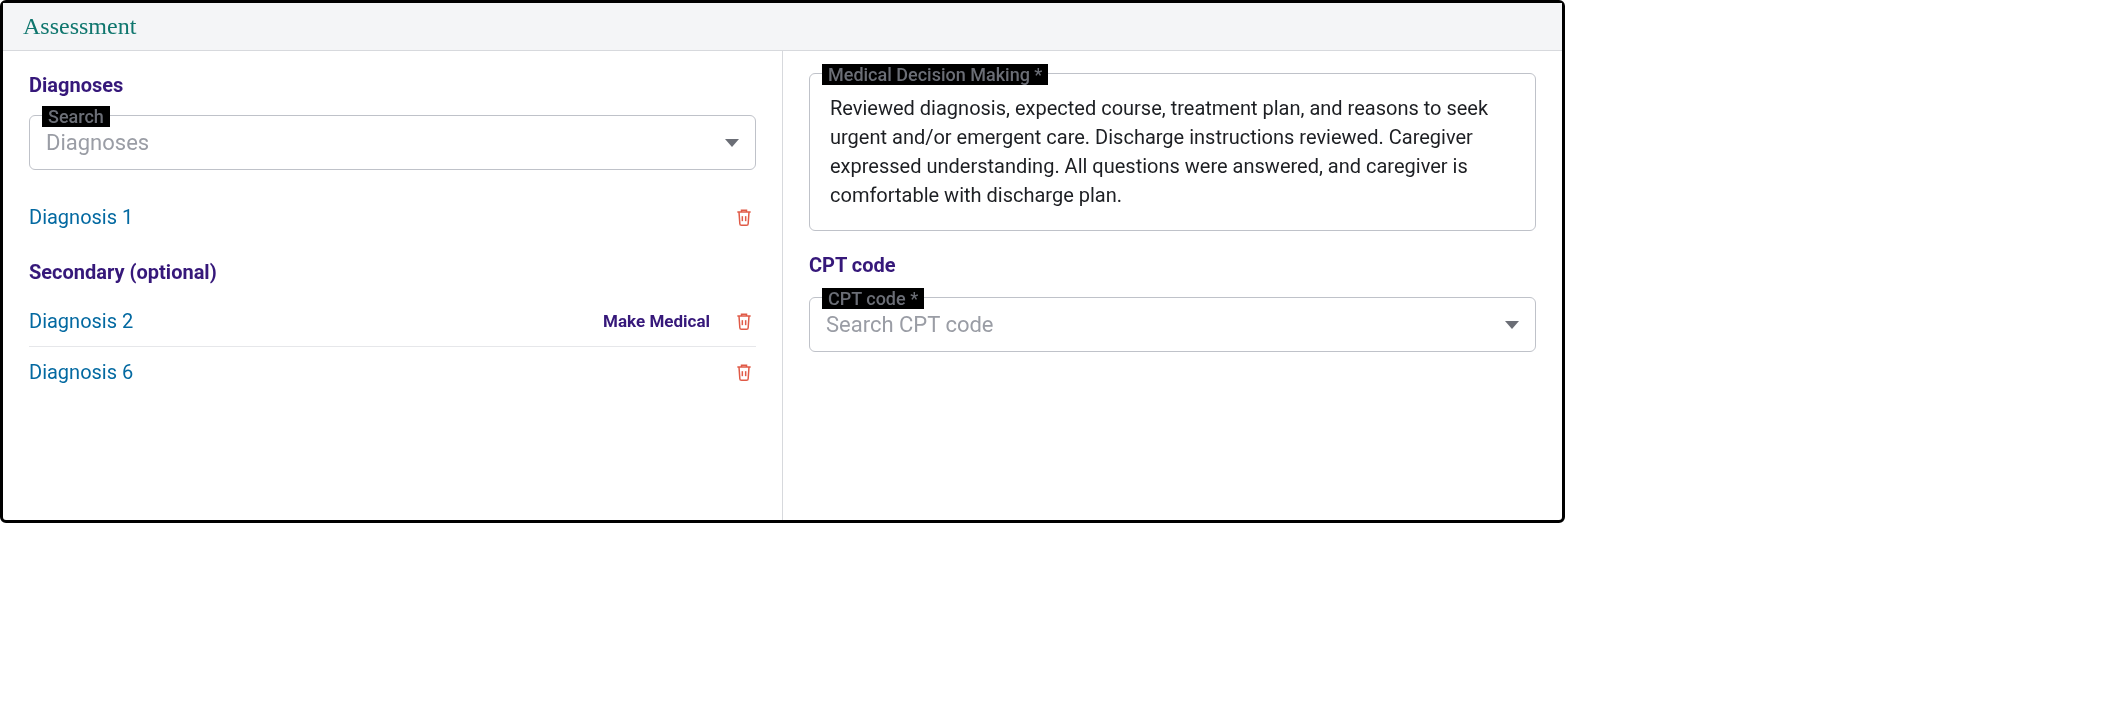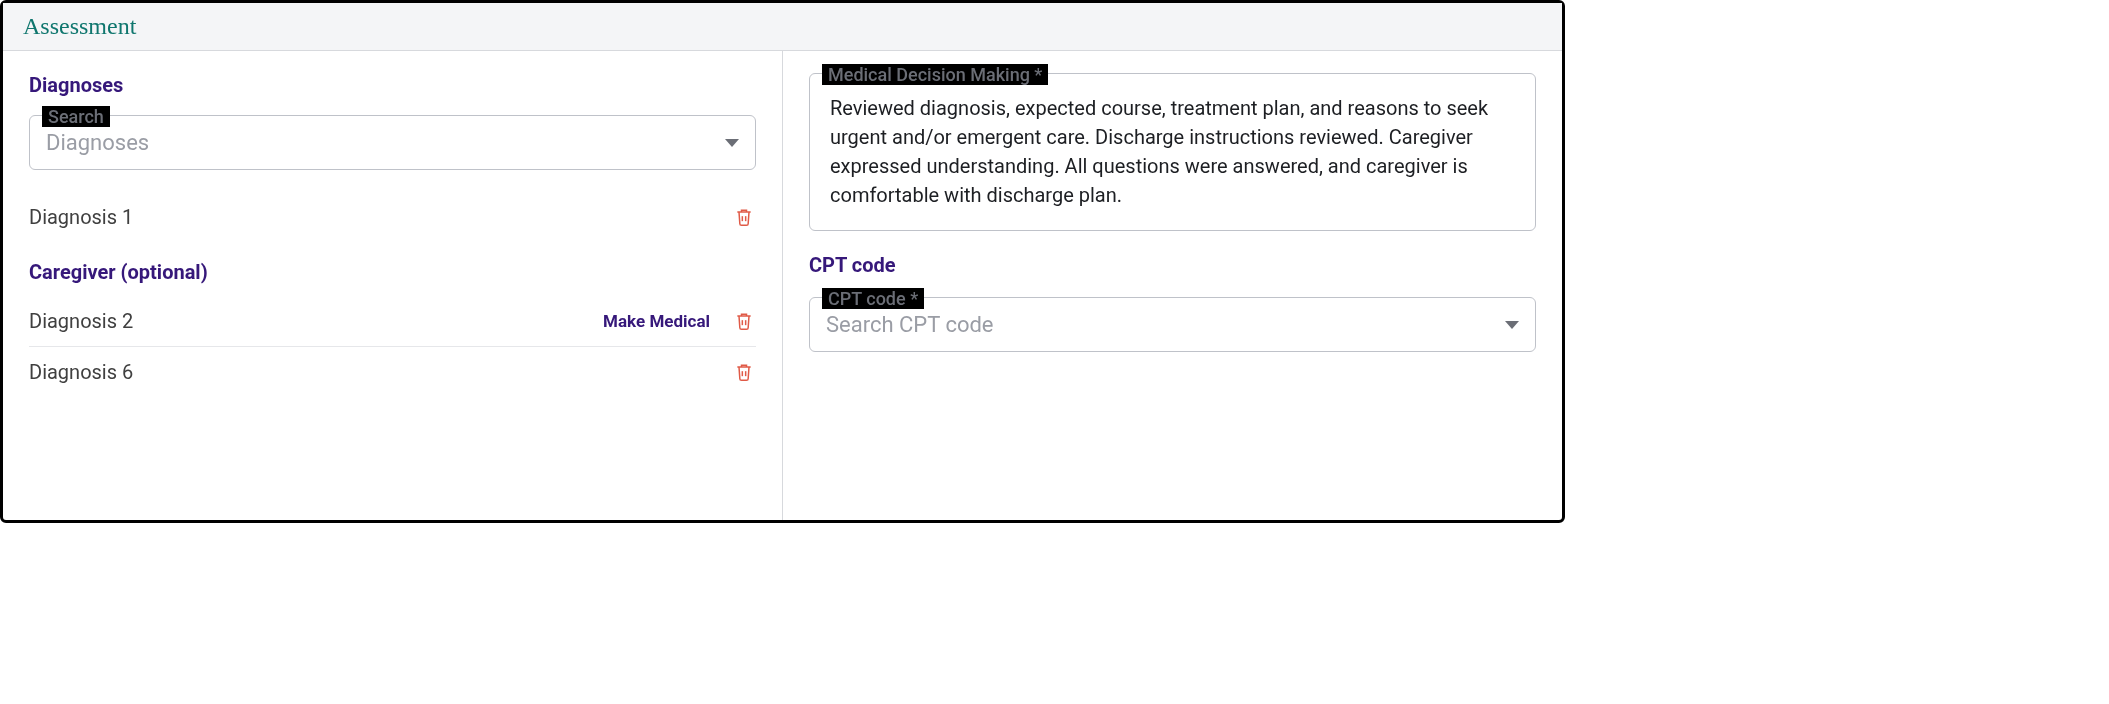"Diagnosis 1" .dx-label { color: #404040 -> #0369a1 }
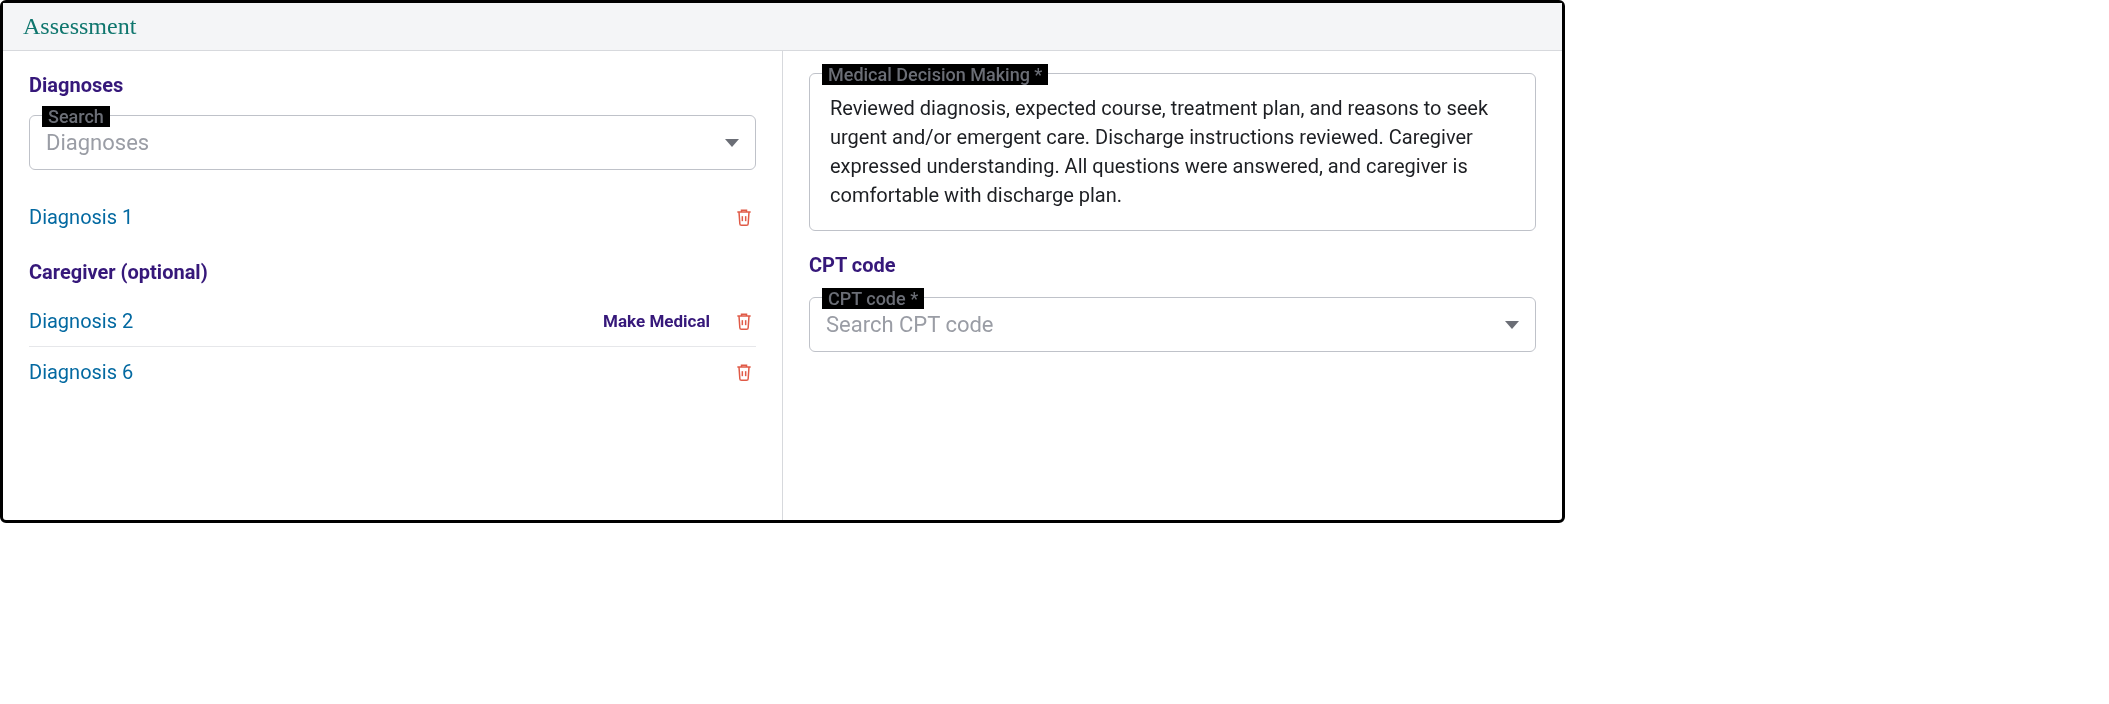"Caregiver (optional)" div.sub-heading { text: Caregiver -> Secondary }
